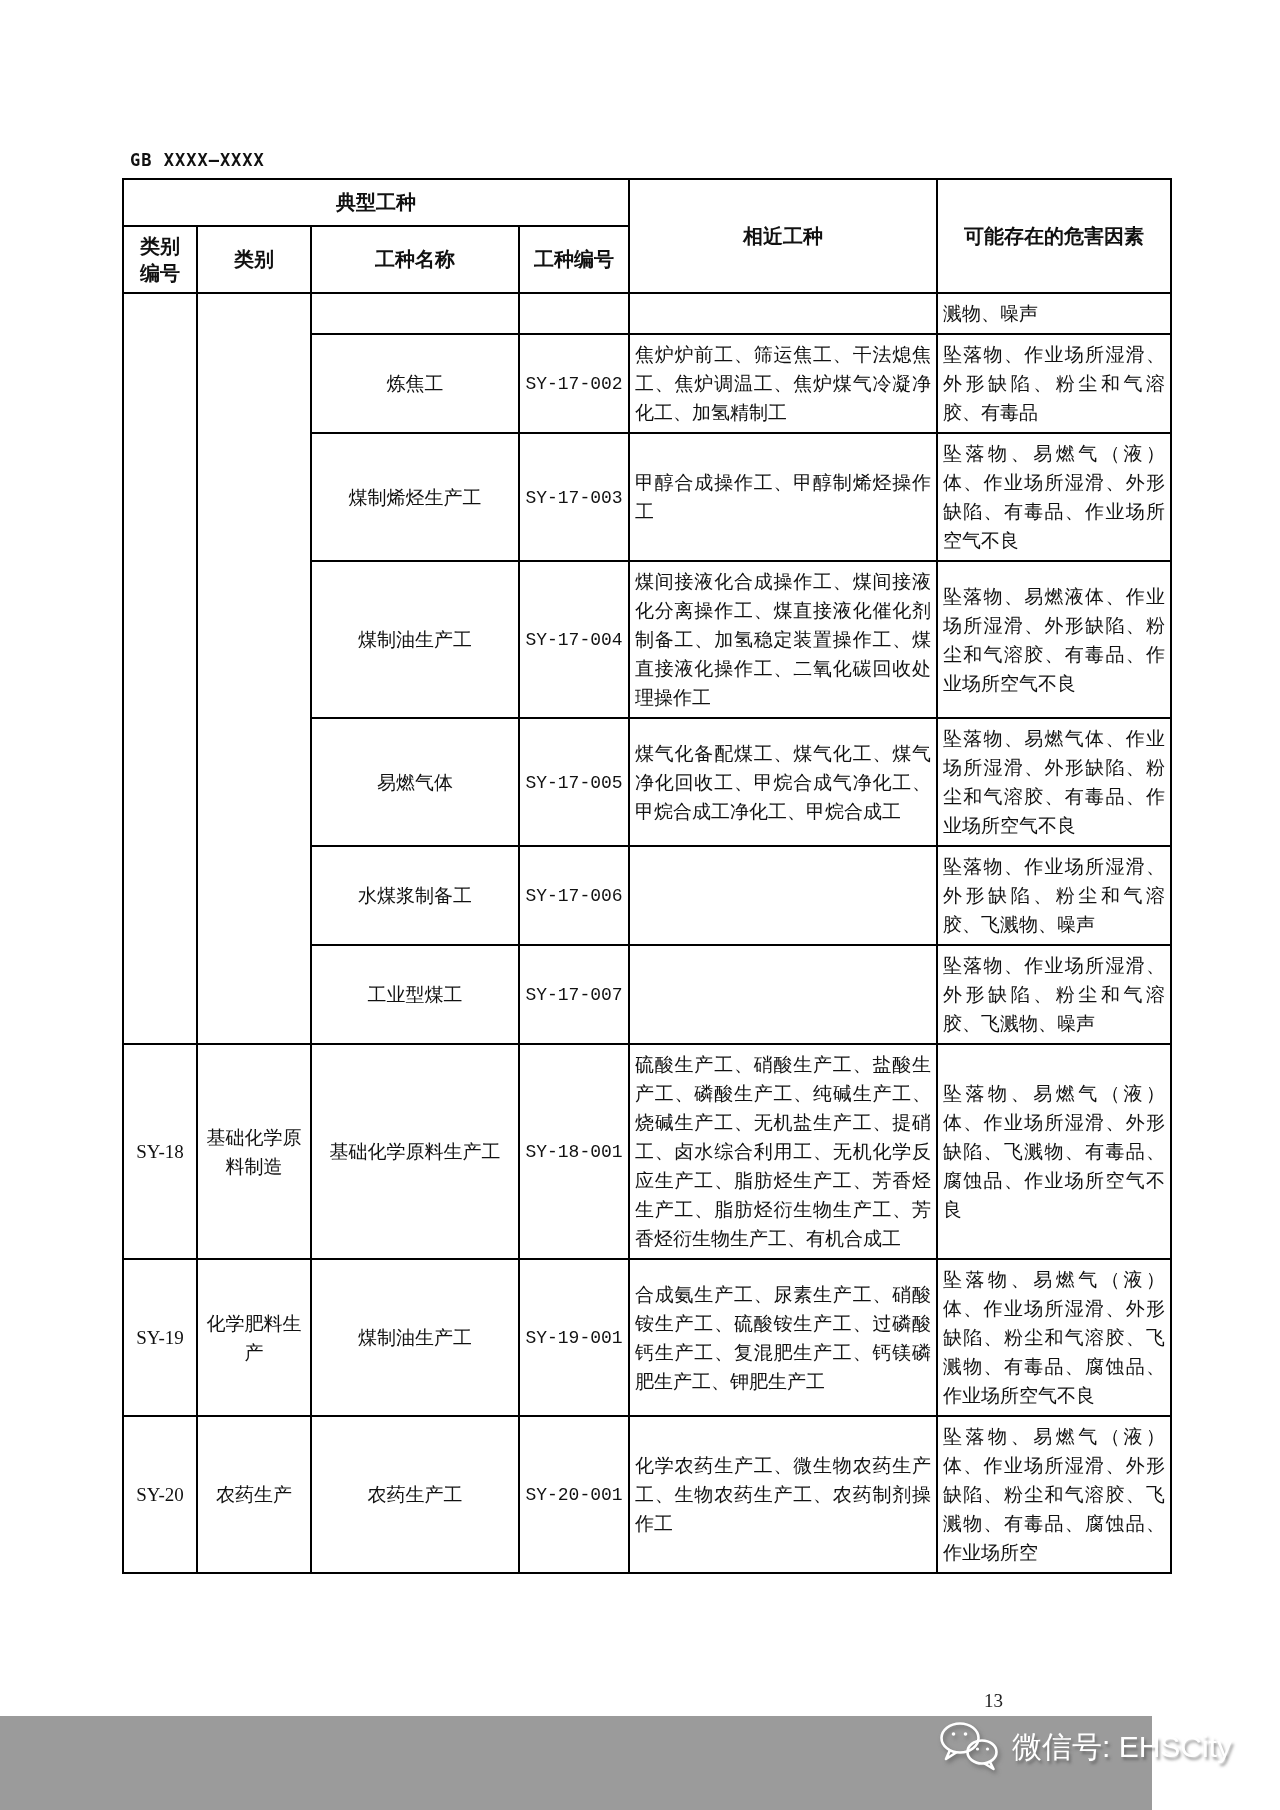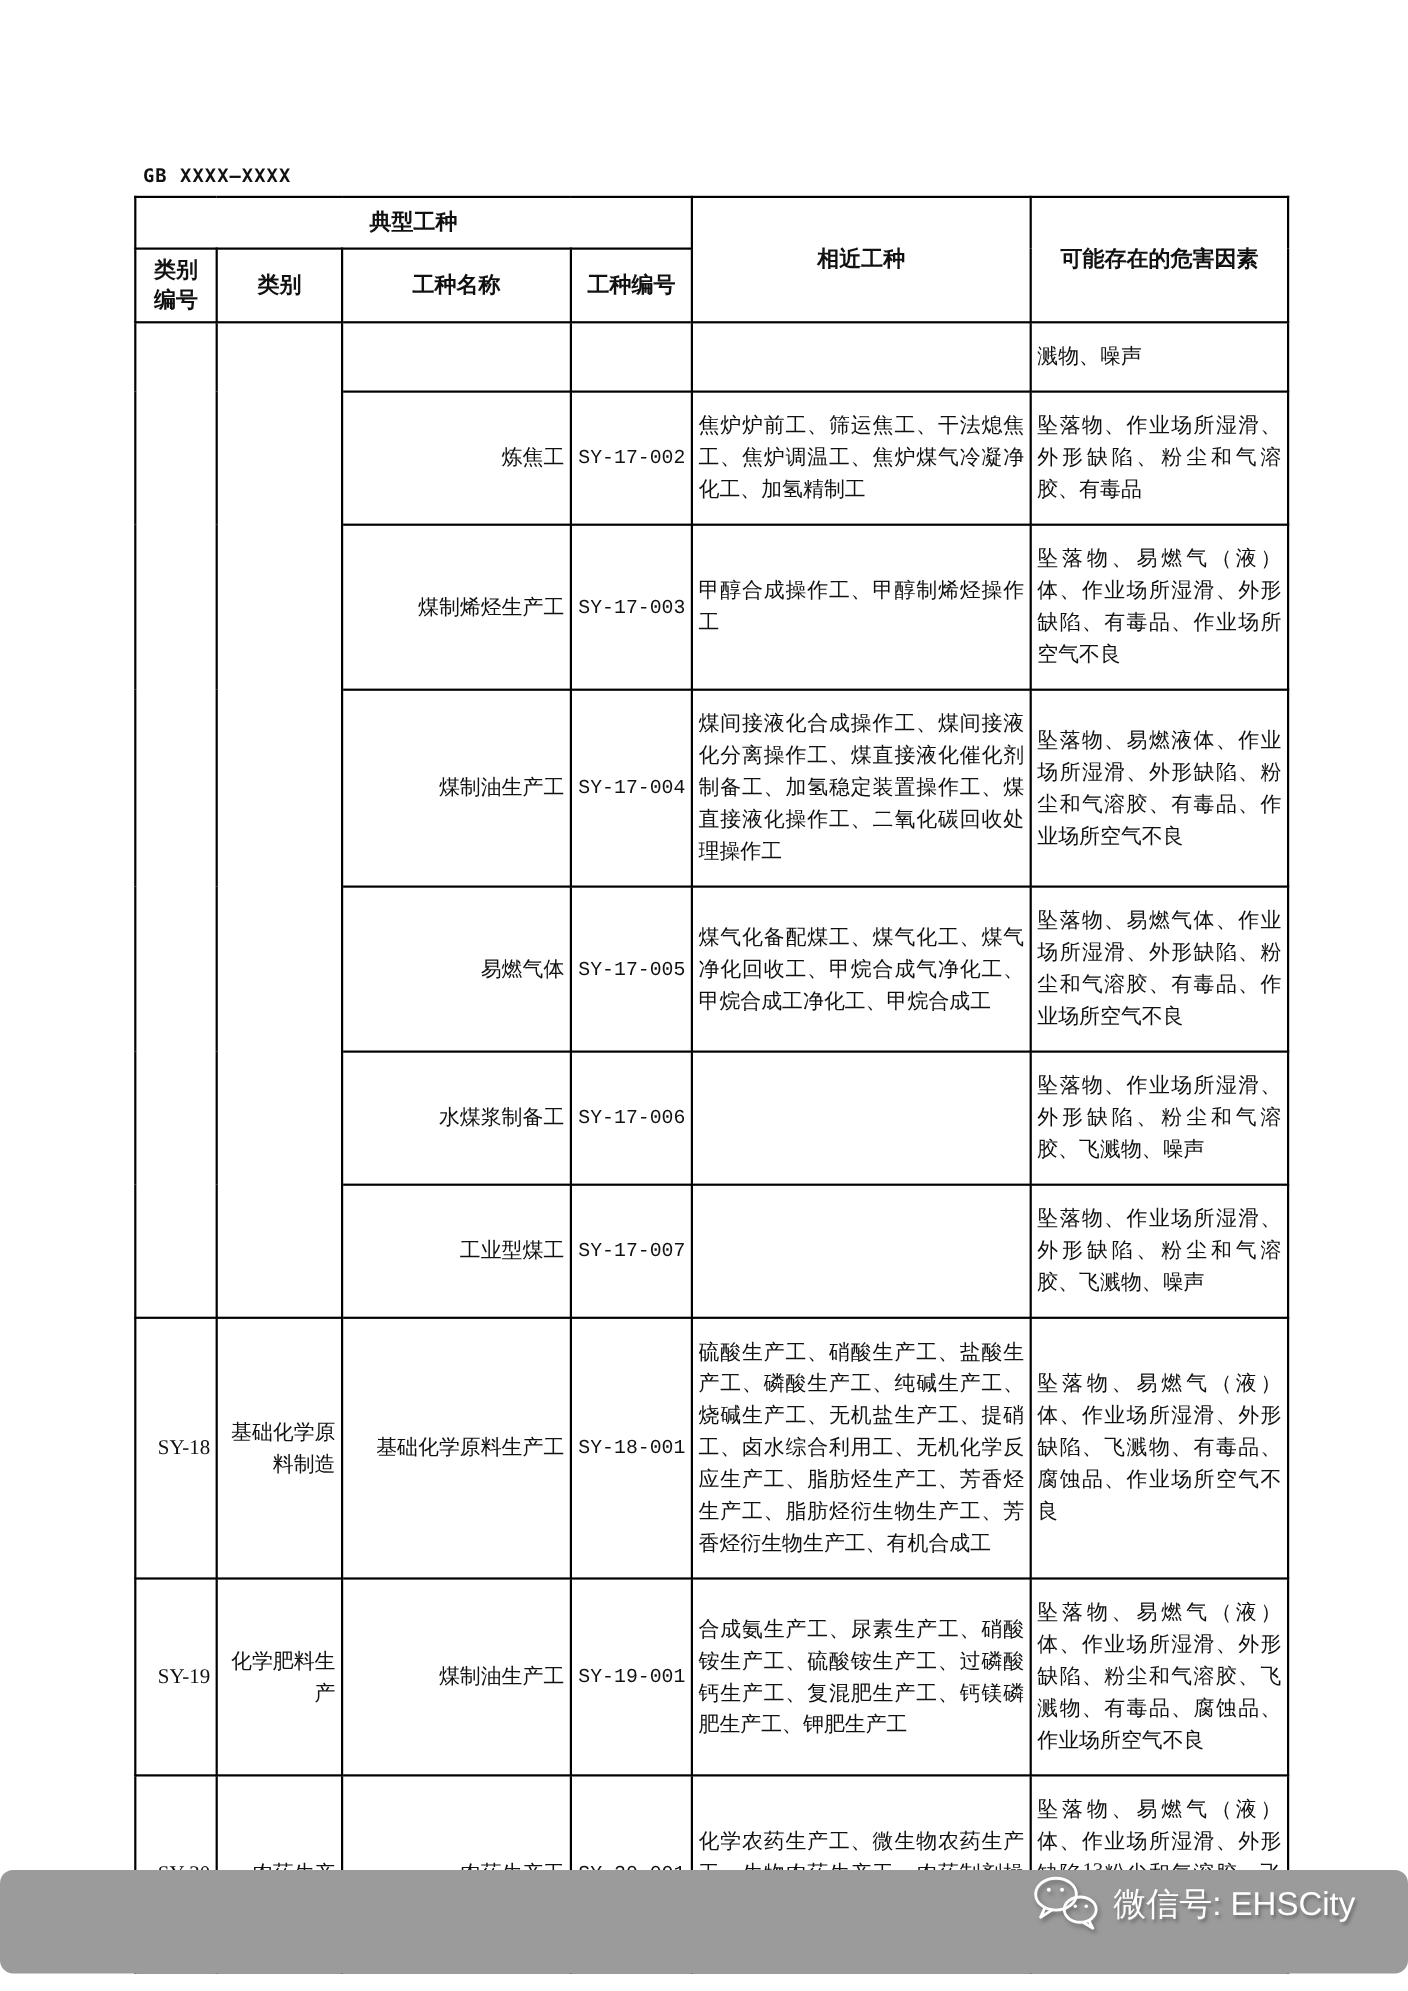"溅物、噪声" table.std th, table.std td { padding: 16px 5px -> 5px 5px }
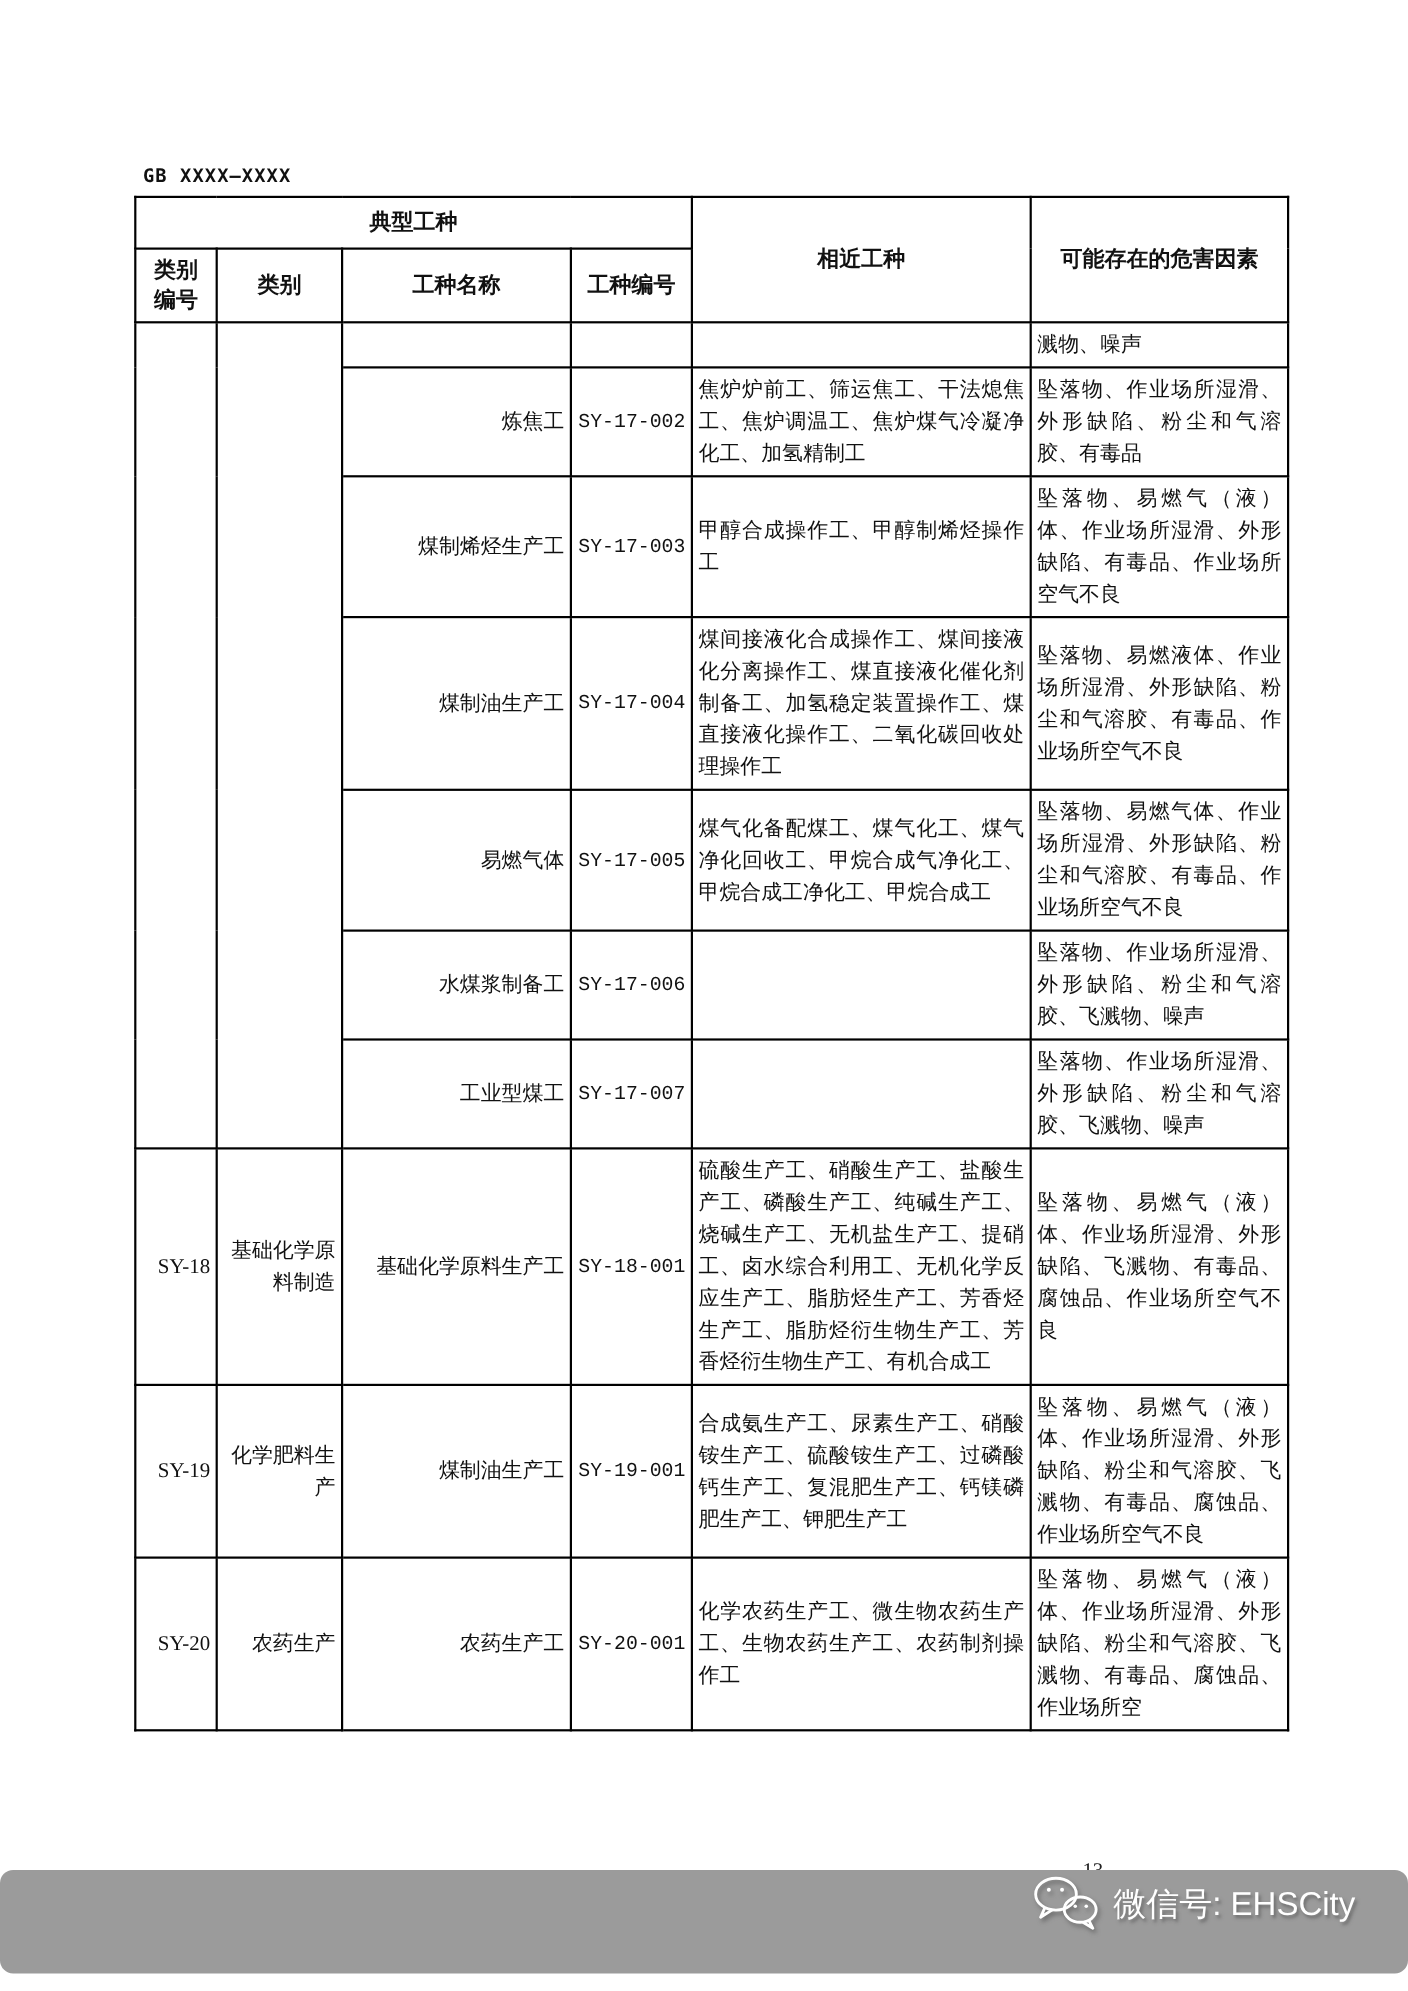"炼焦工" td.c-center { text-align: right -> center }
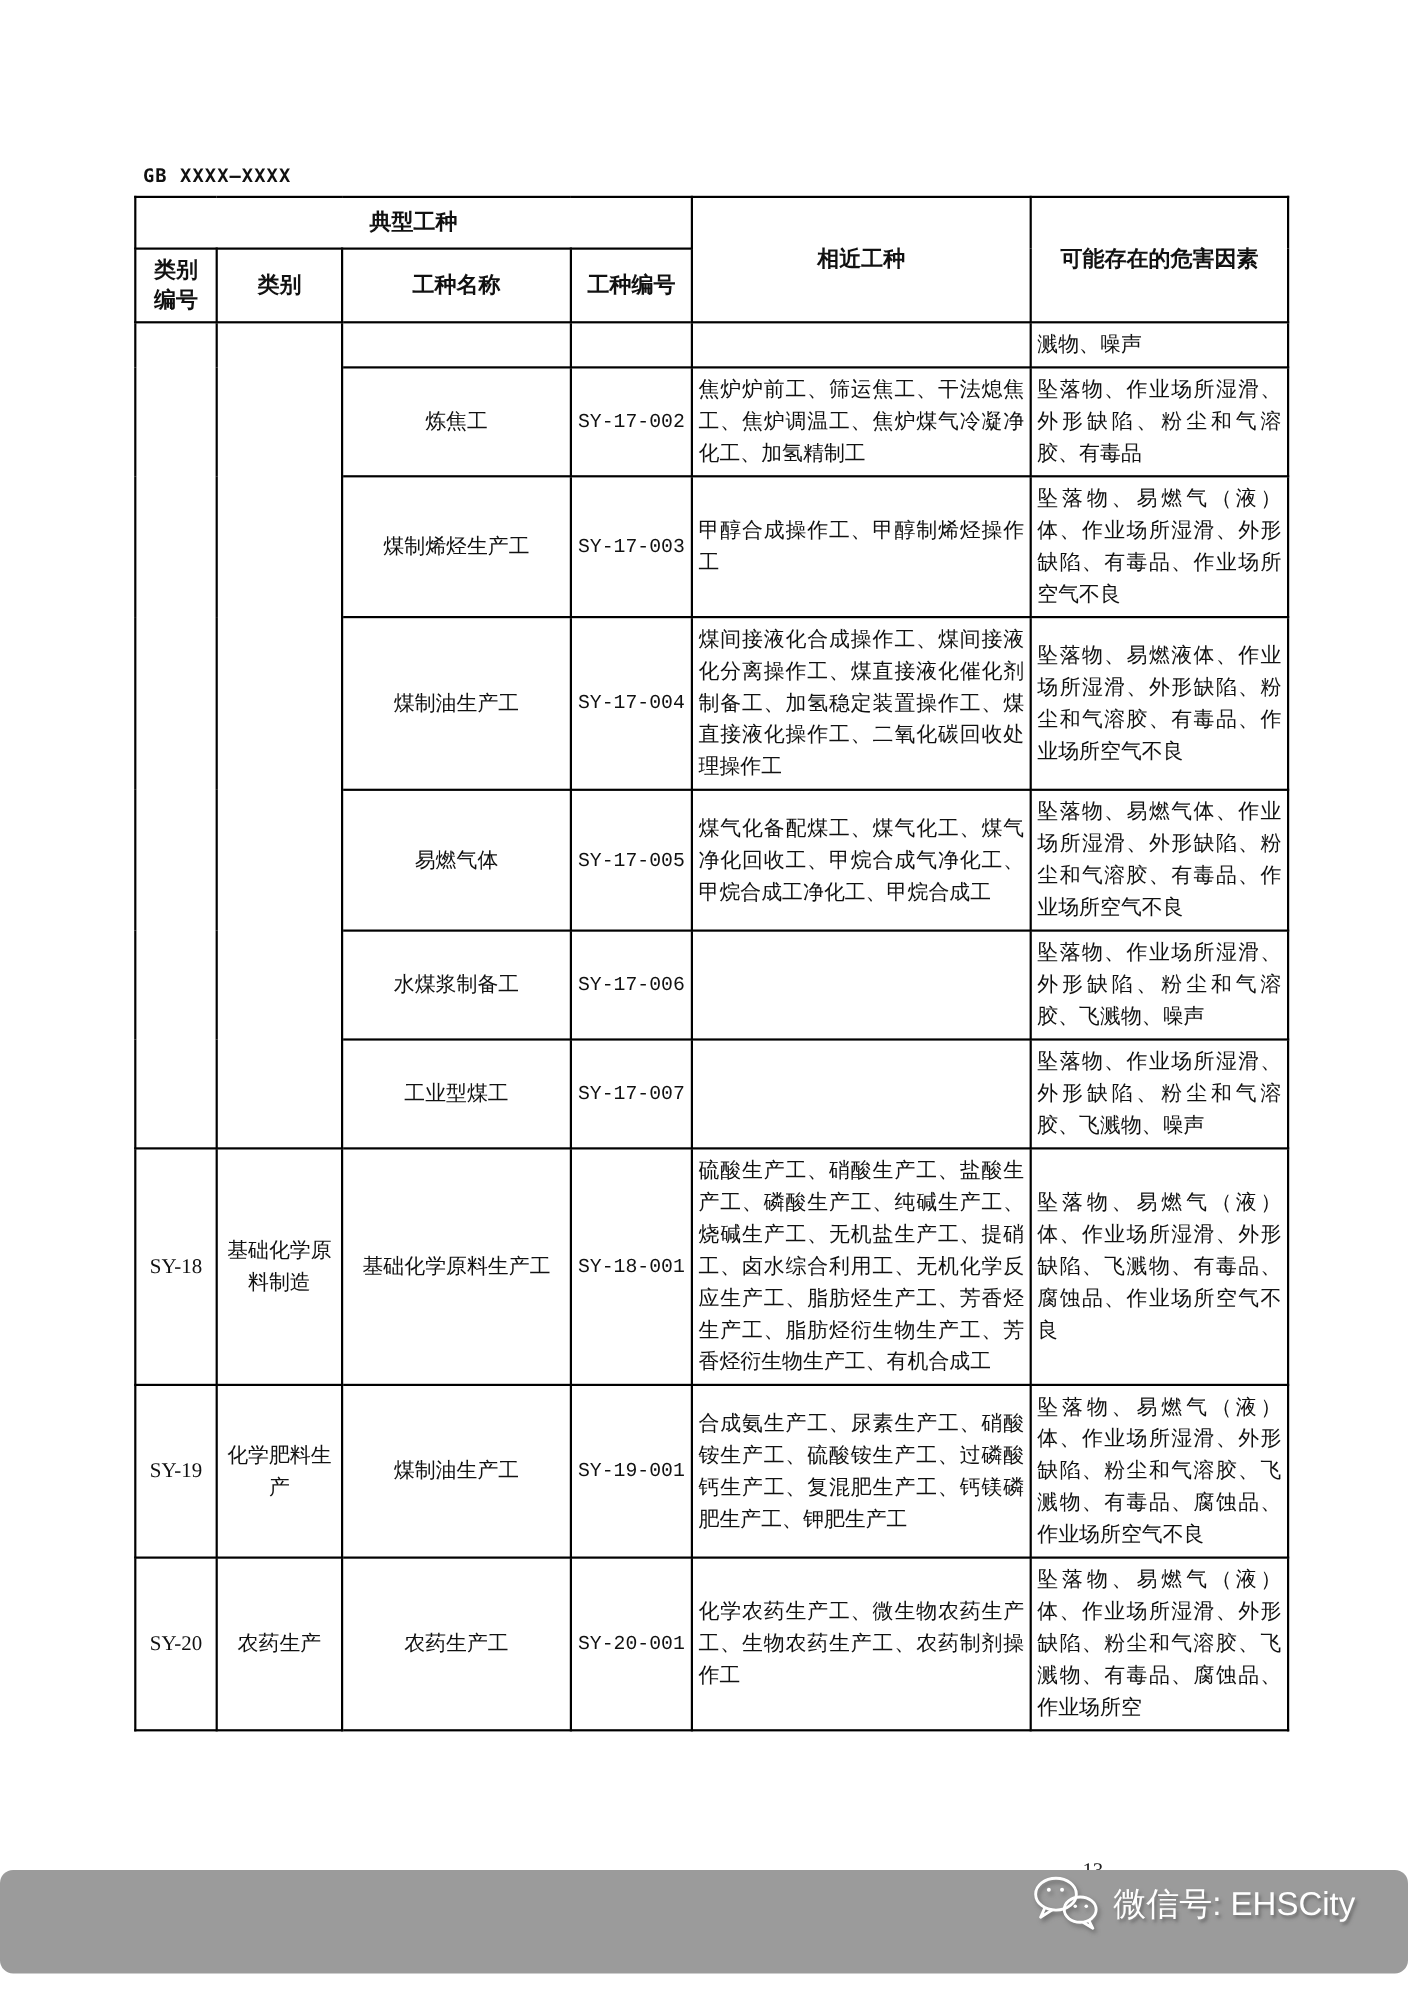"微信号: EHSCity" .footer-bar { border-radius: 12px -> none; bottom: 16px -> 0; width: 1280px -> 1152px }
